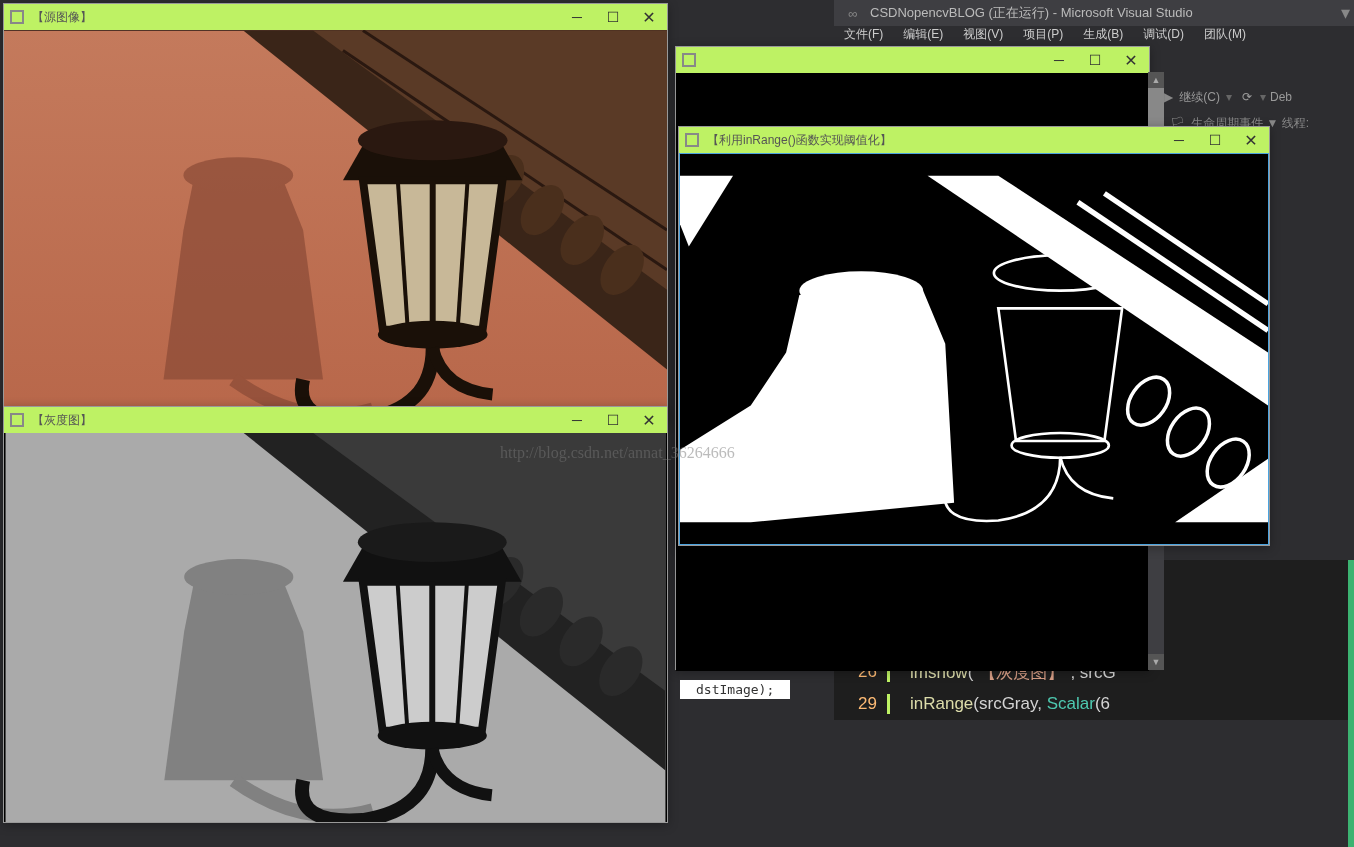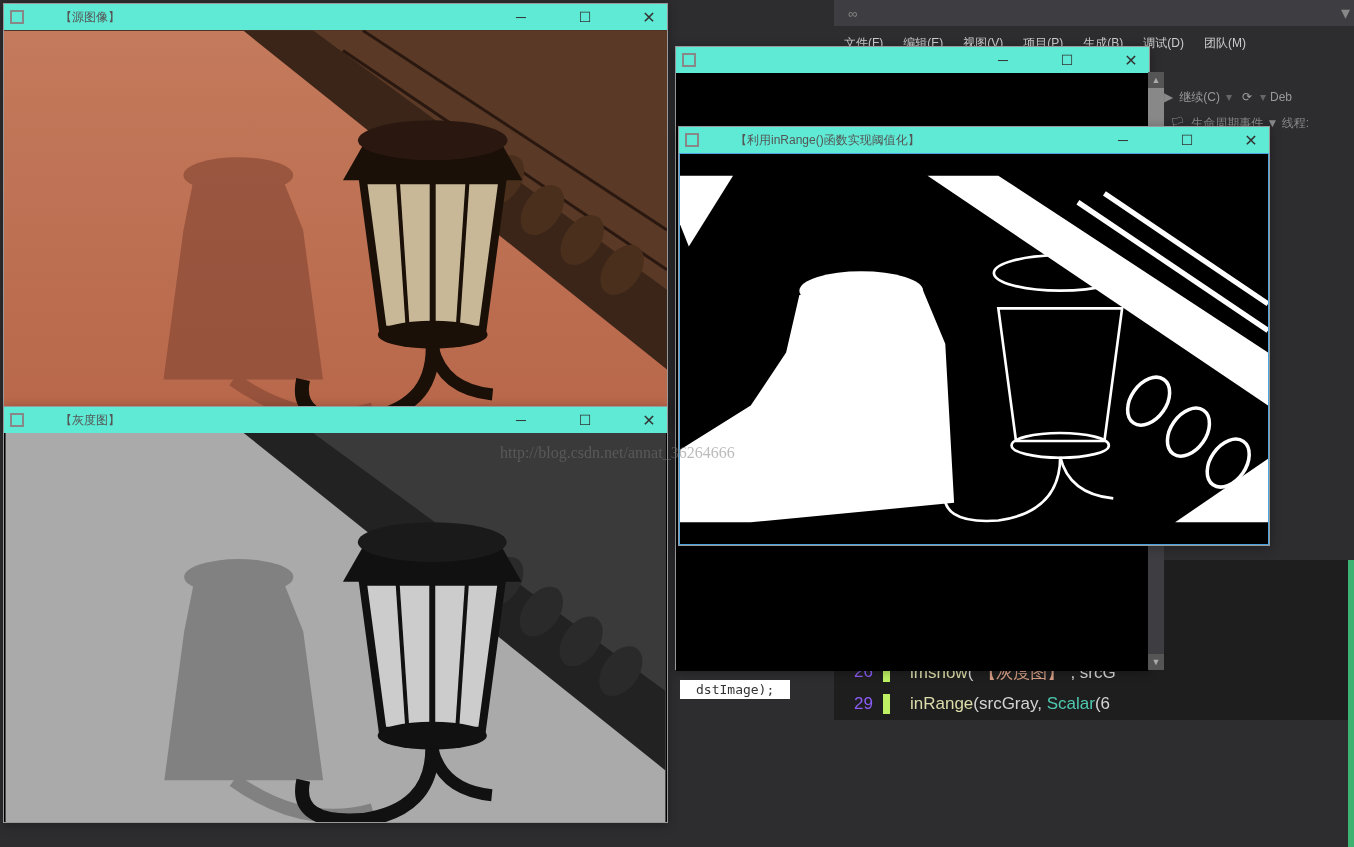"【源图像】" .titlebar { background: #5eead4 -> #bef264; gap: 28px -> none }
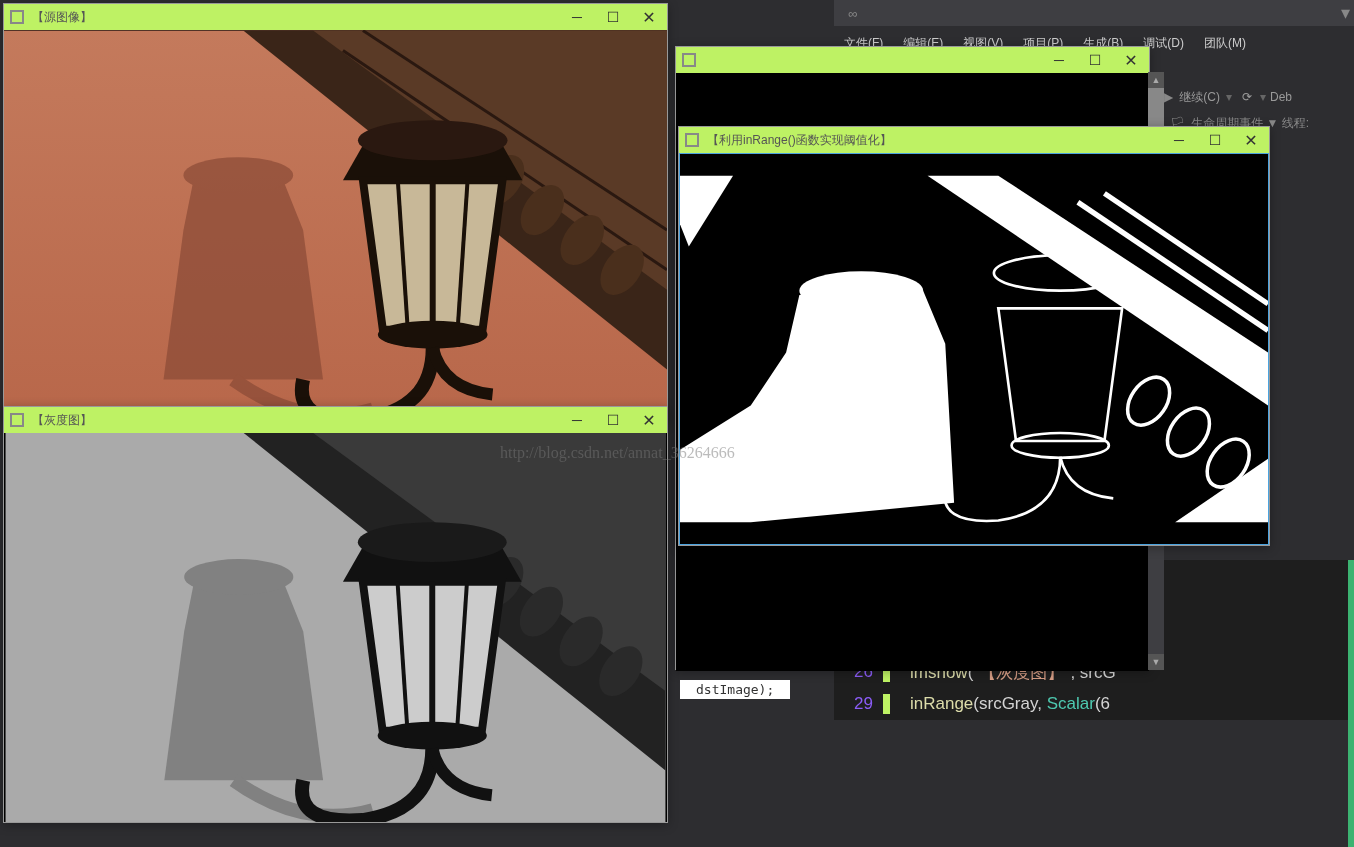"CSDNopencvBLOG (正在运行) - Microsoft Visual" span { html: none -> <span>CSDNopencvBLOG (正在运行) - Microsoft Visual Studio</span> }
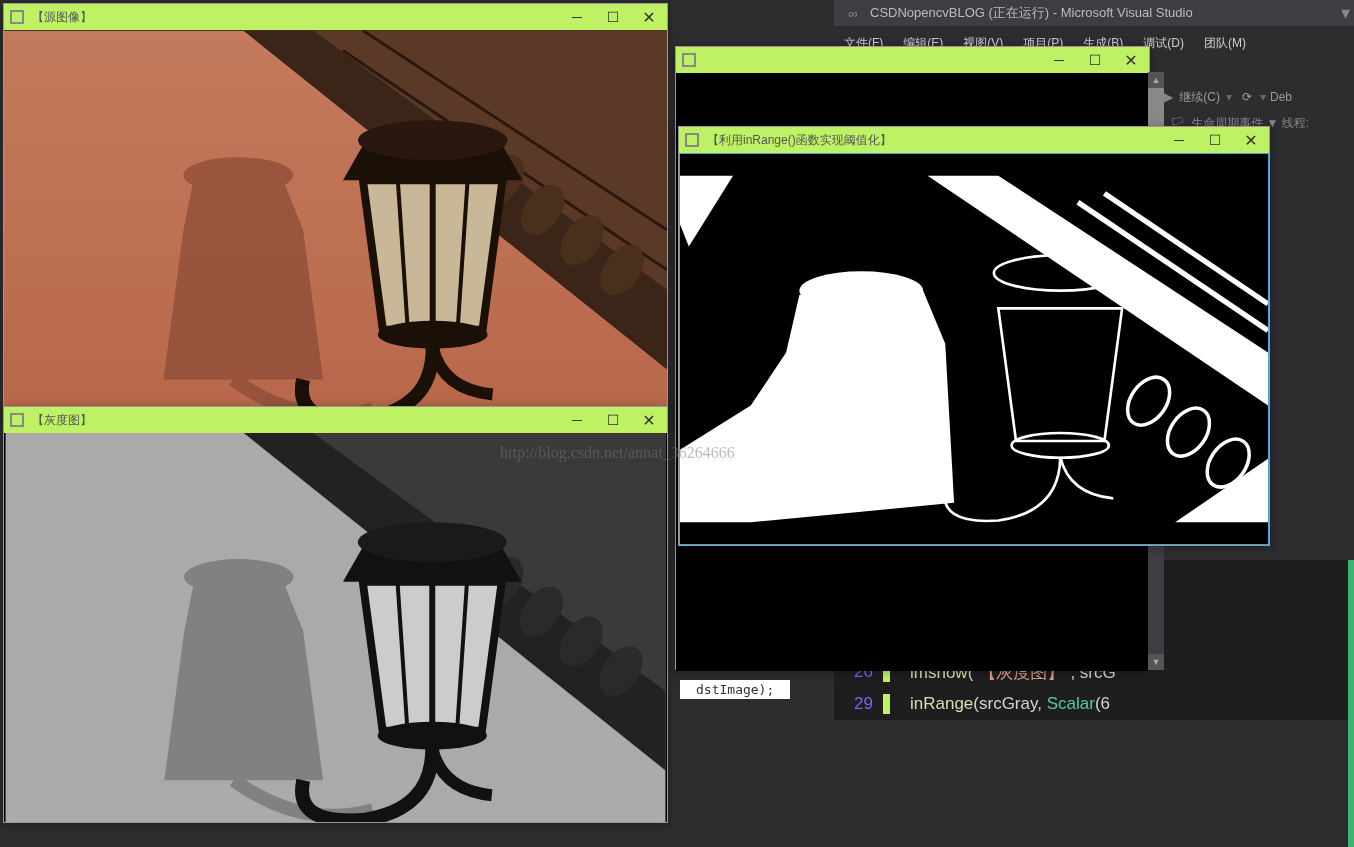"文件(F)" .vs-menu { align-items: flex-end -> flex-start }
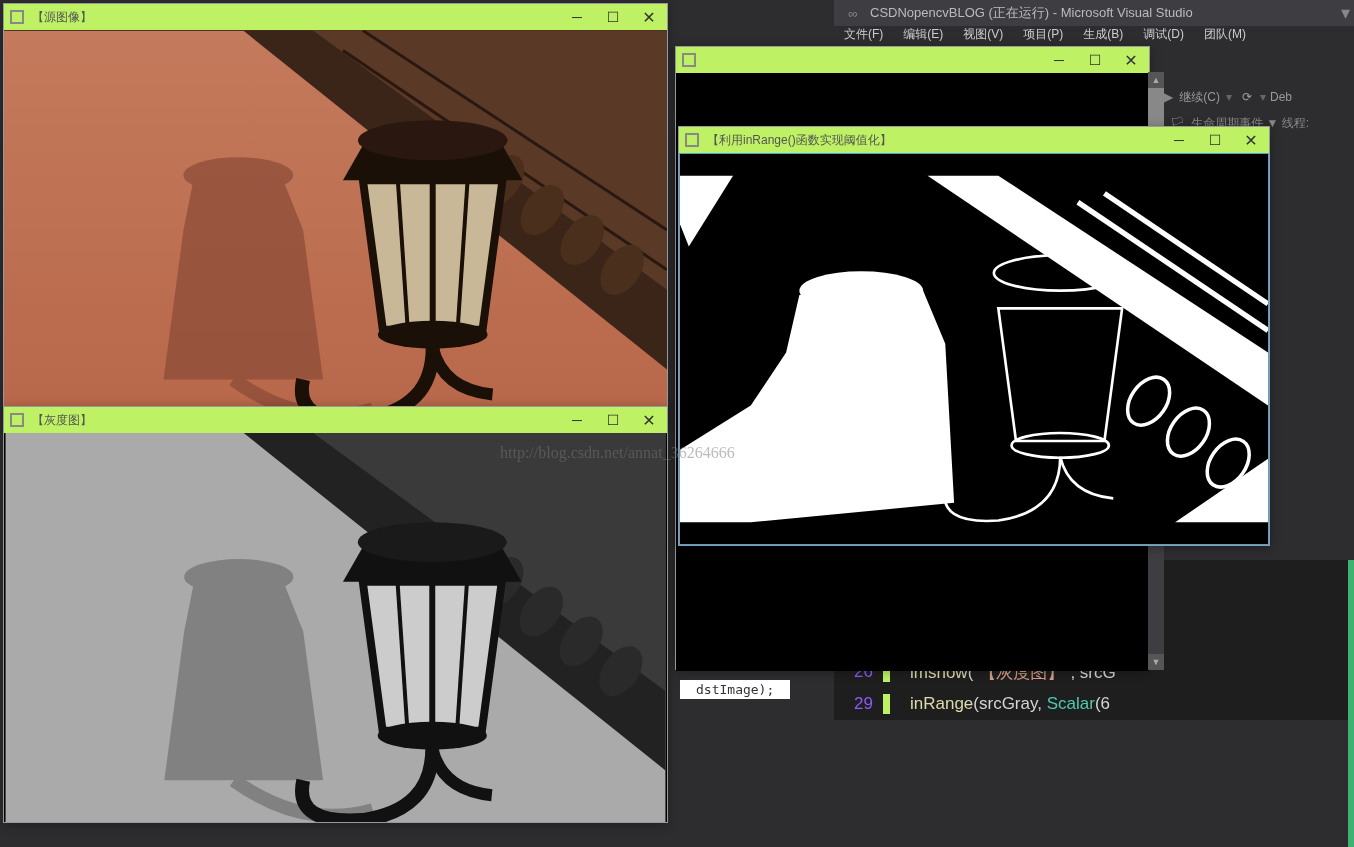"26" .lnum { border-right: 7px solid #bef264 -> 3px solid #bef264; color: #8b5cf6 -> #fdba74 }
